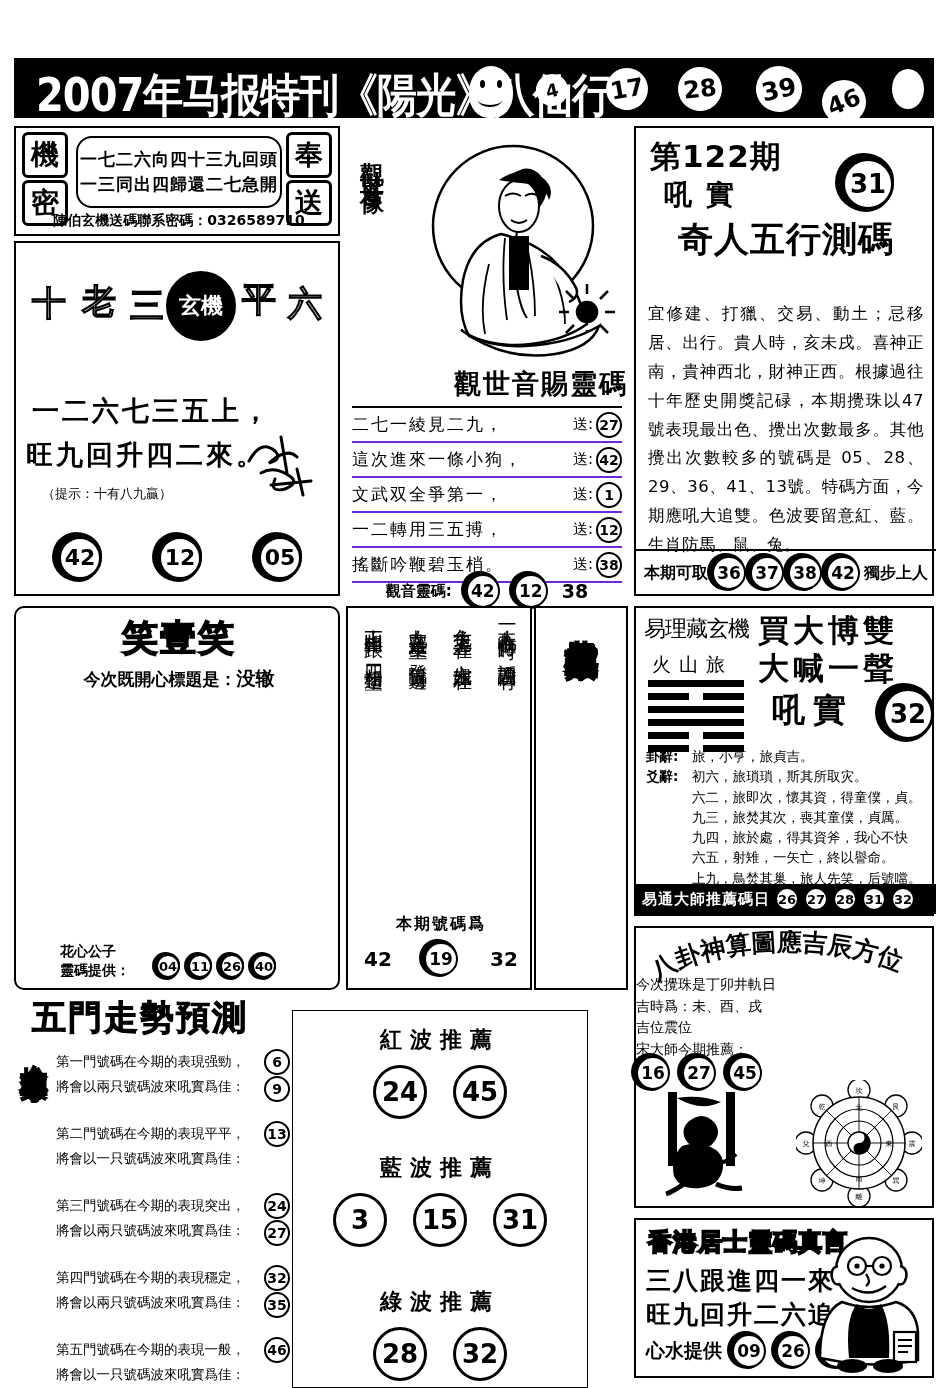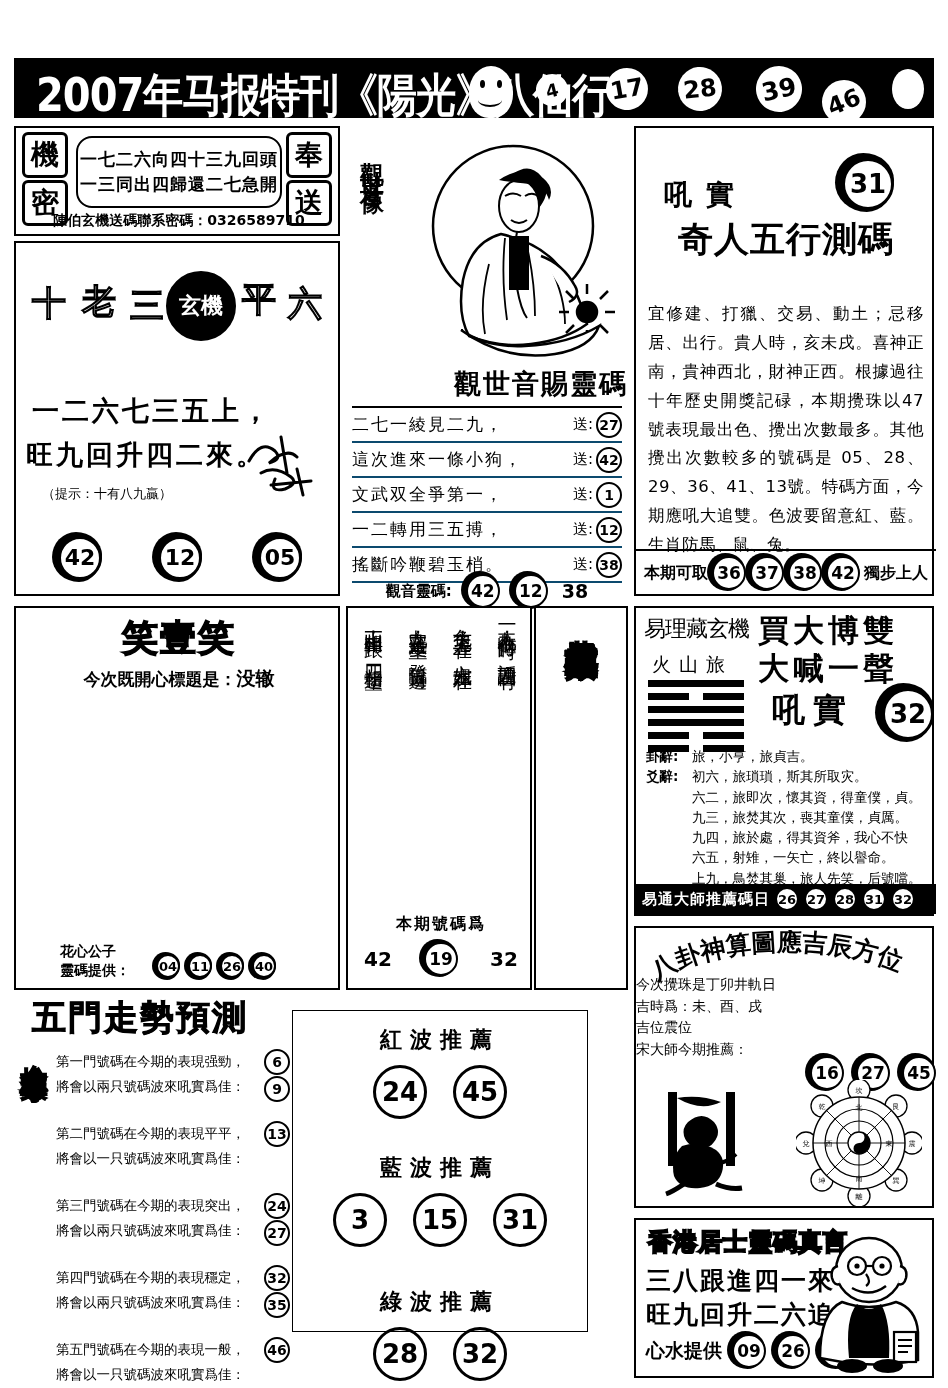"第122期" div { html: none -> <div>第122期</div> }
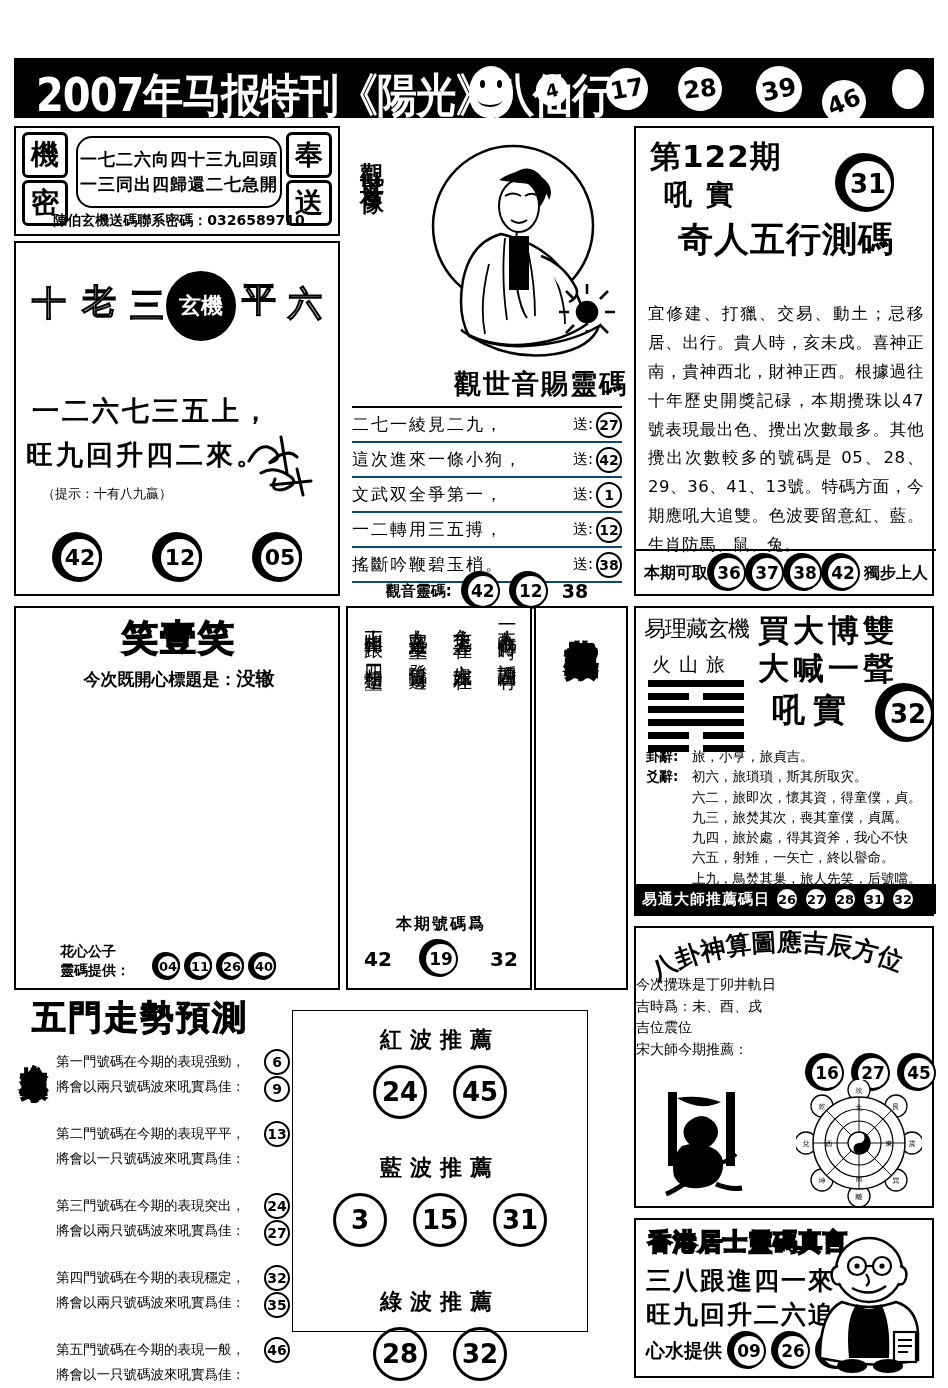"二七一綾見二九，" .gy-row { border-bottom: 2px solid #0c4a6e -> 2px solid #6d28d9 }
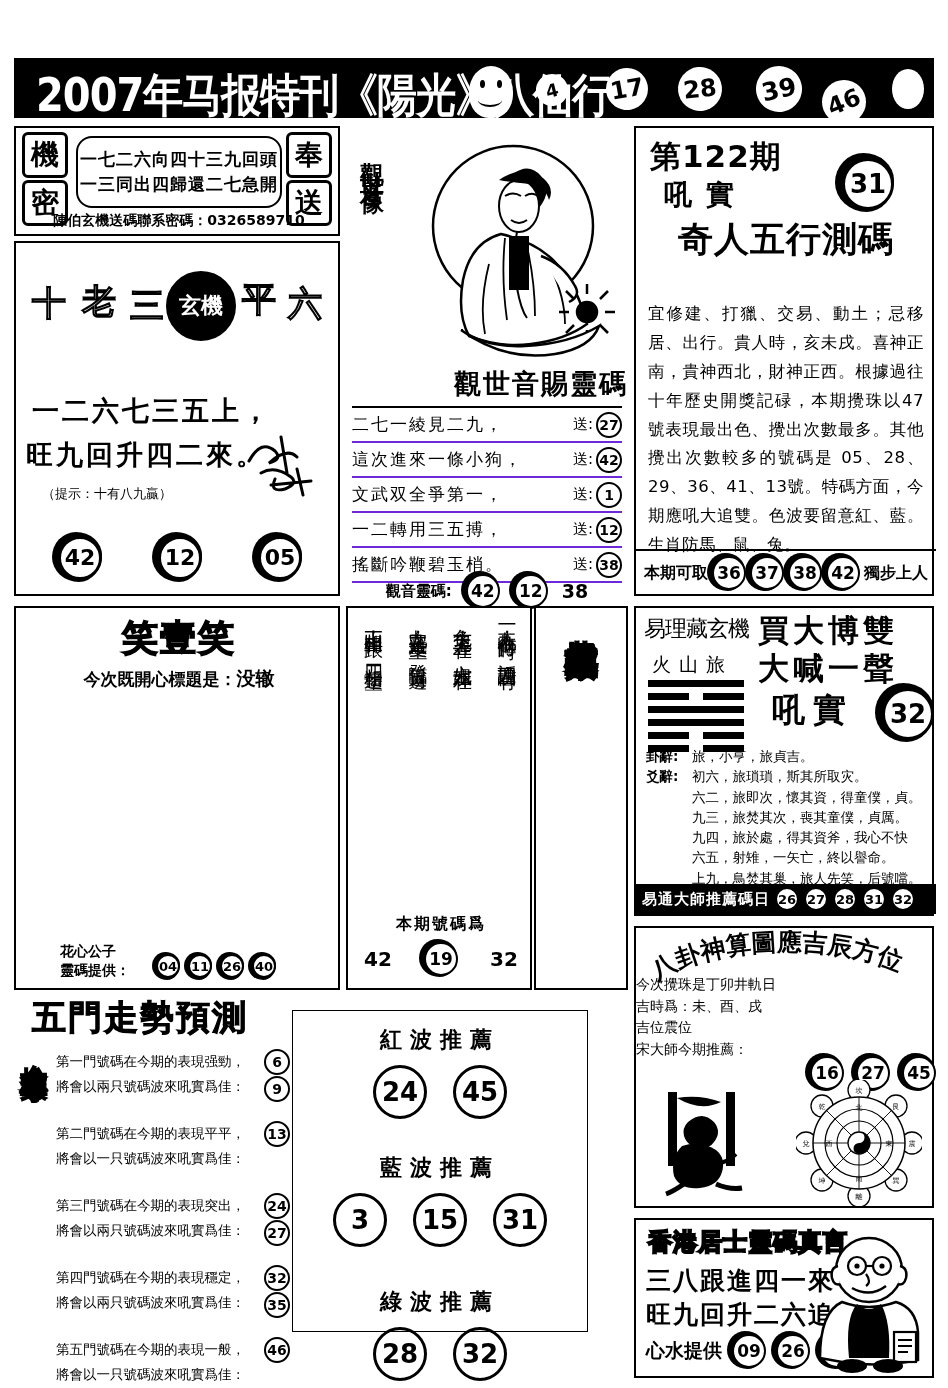"笑壹笑" #b-joke { border-radius: 0 -> 10px }
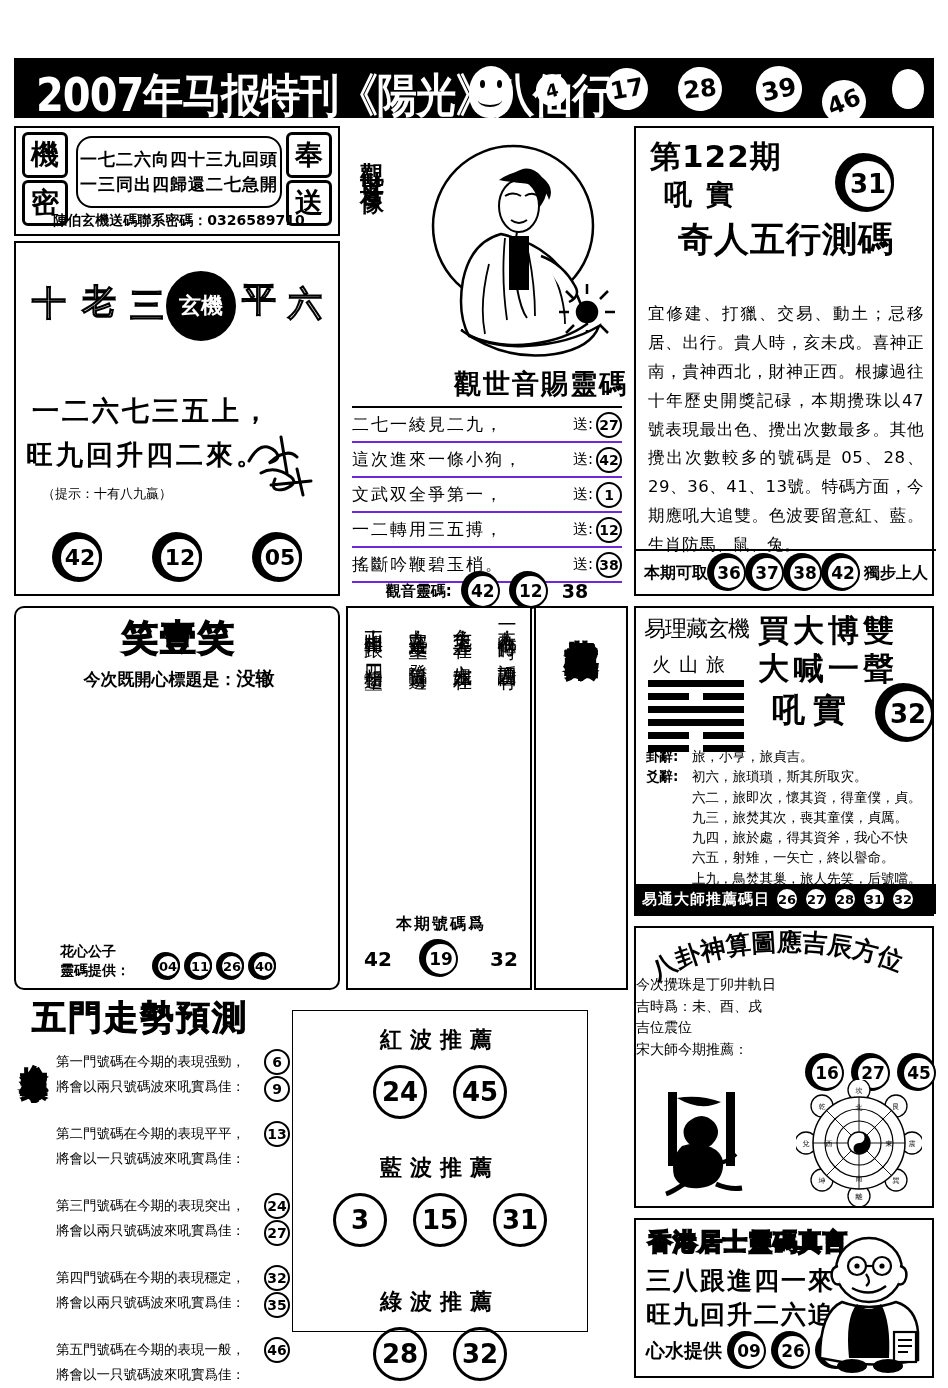"紅波推薦" #b-waves { height: 322px -> 378px }
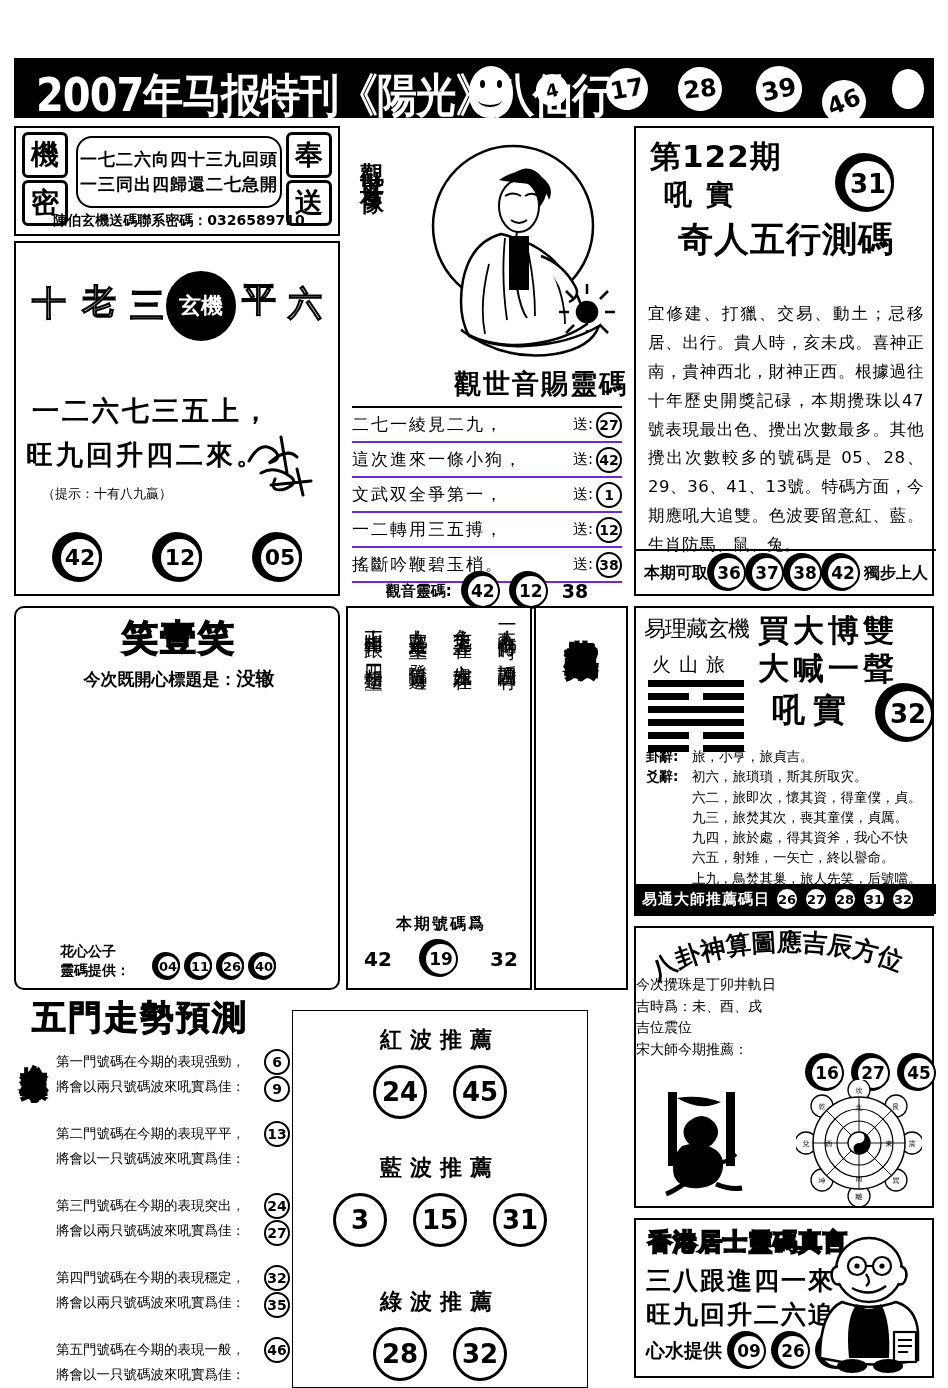"16" #bg-balls { justify-content: flex-end -> flex-start }
